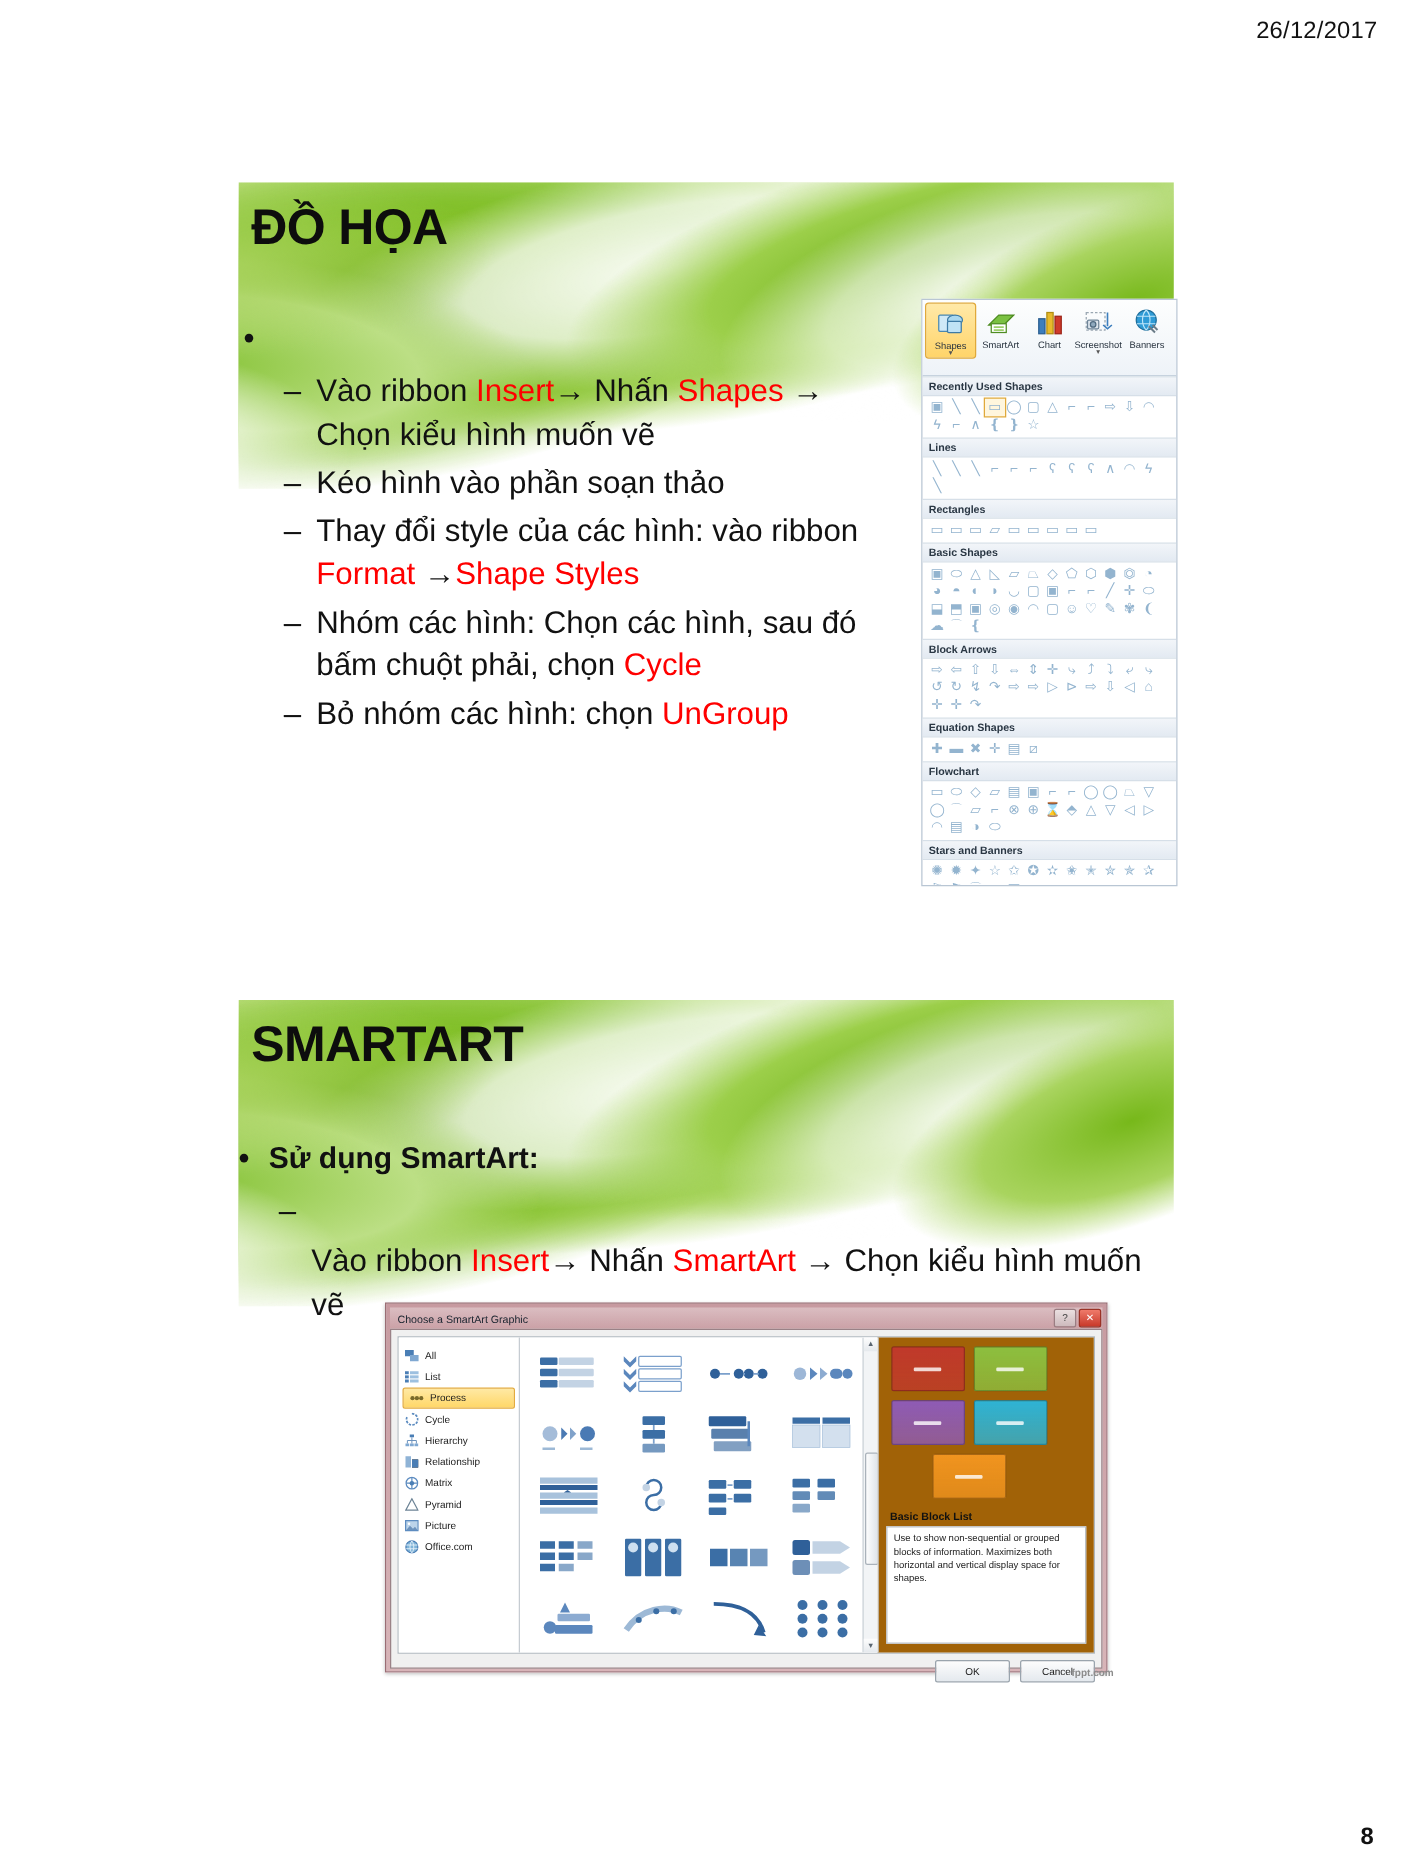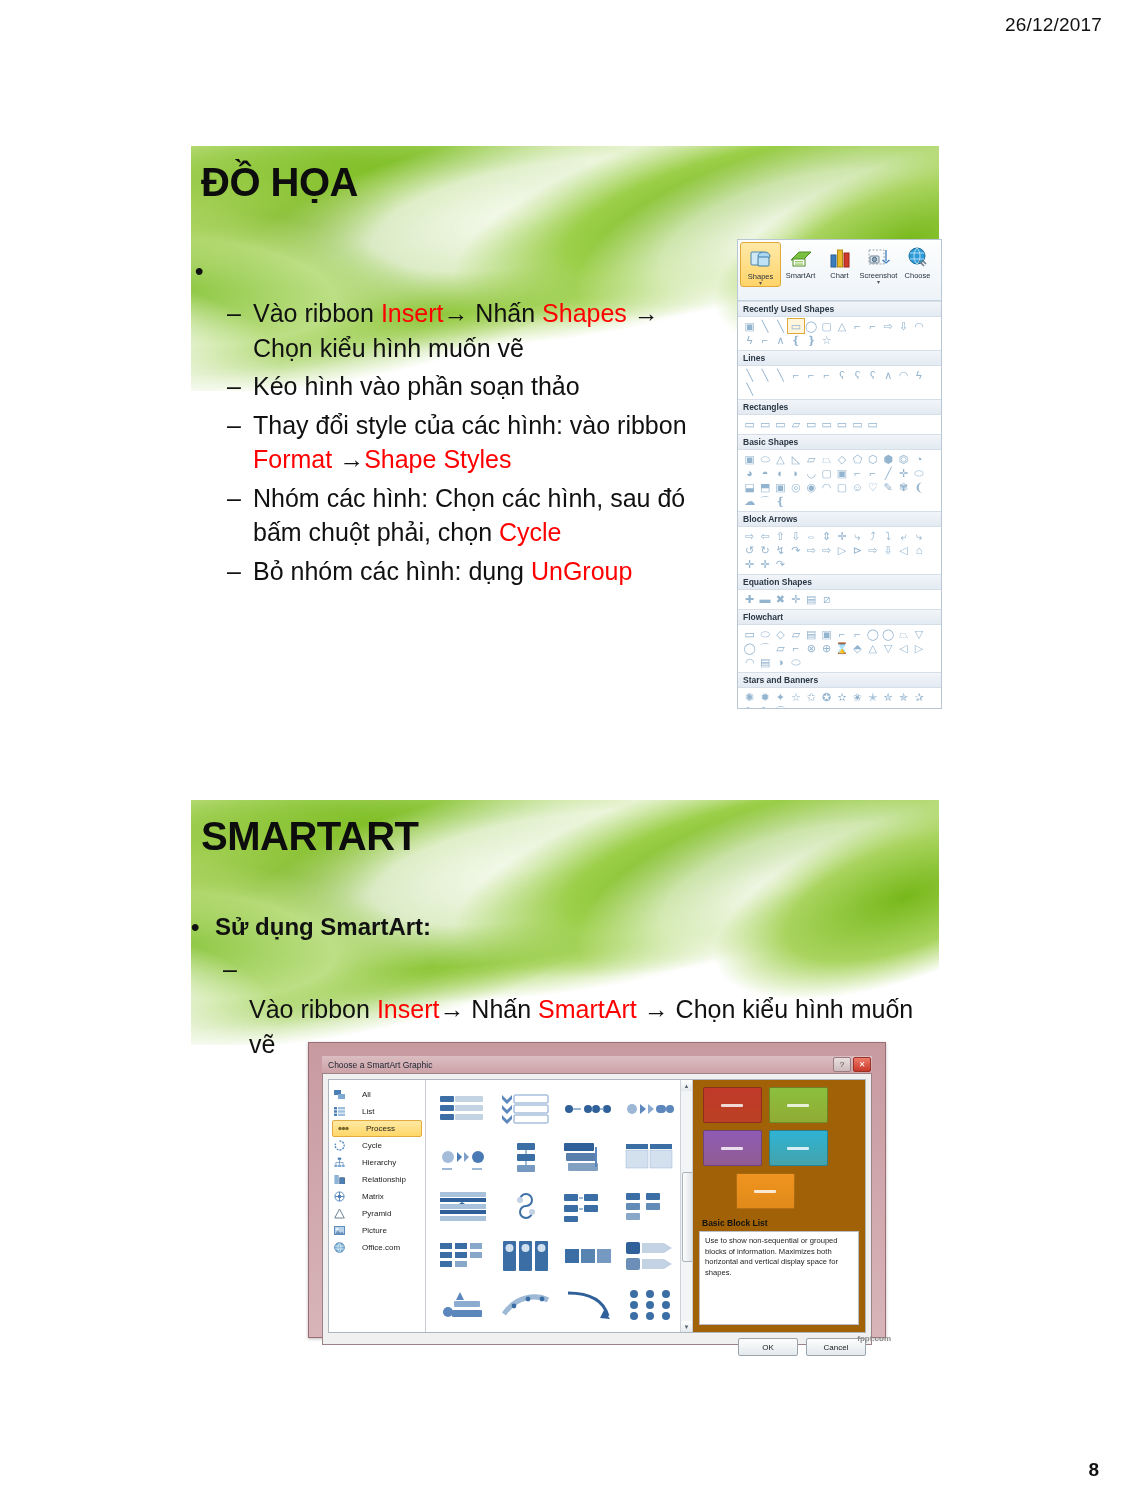"Choose" span.cap { text: Choose -> Banners }
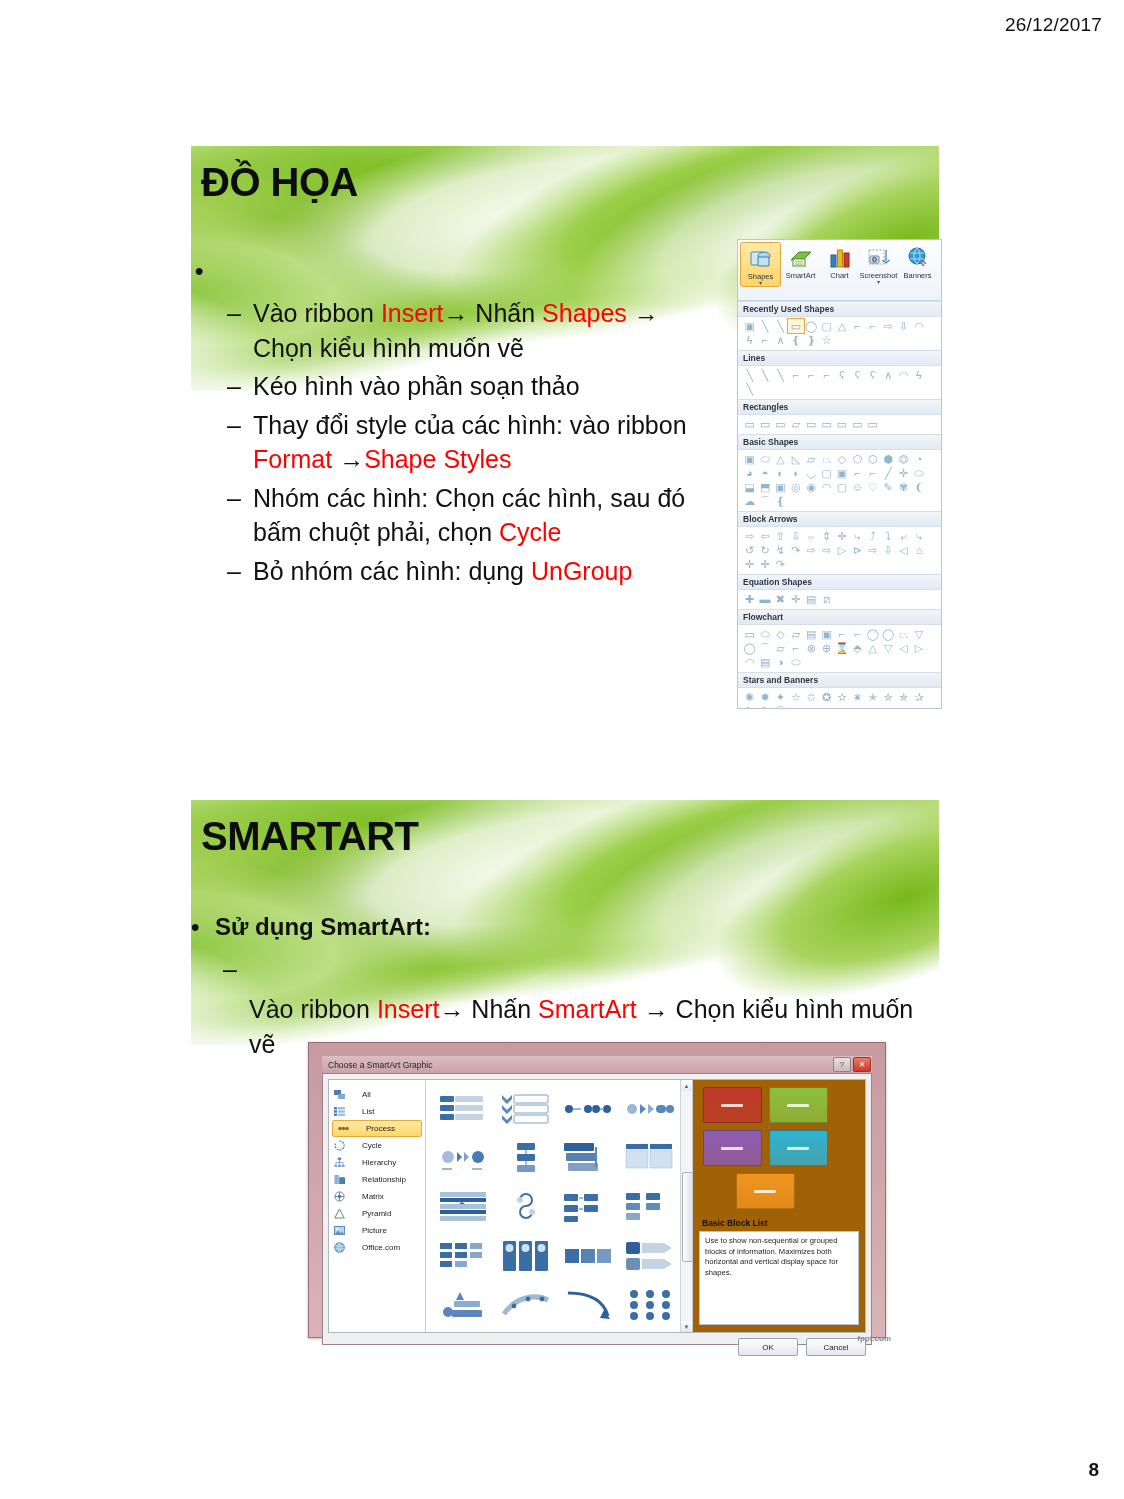"Bỏ nhóm các hình: dụng" span { text: dụng -> chọn }
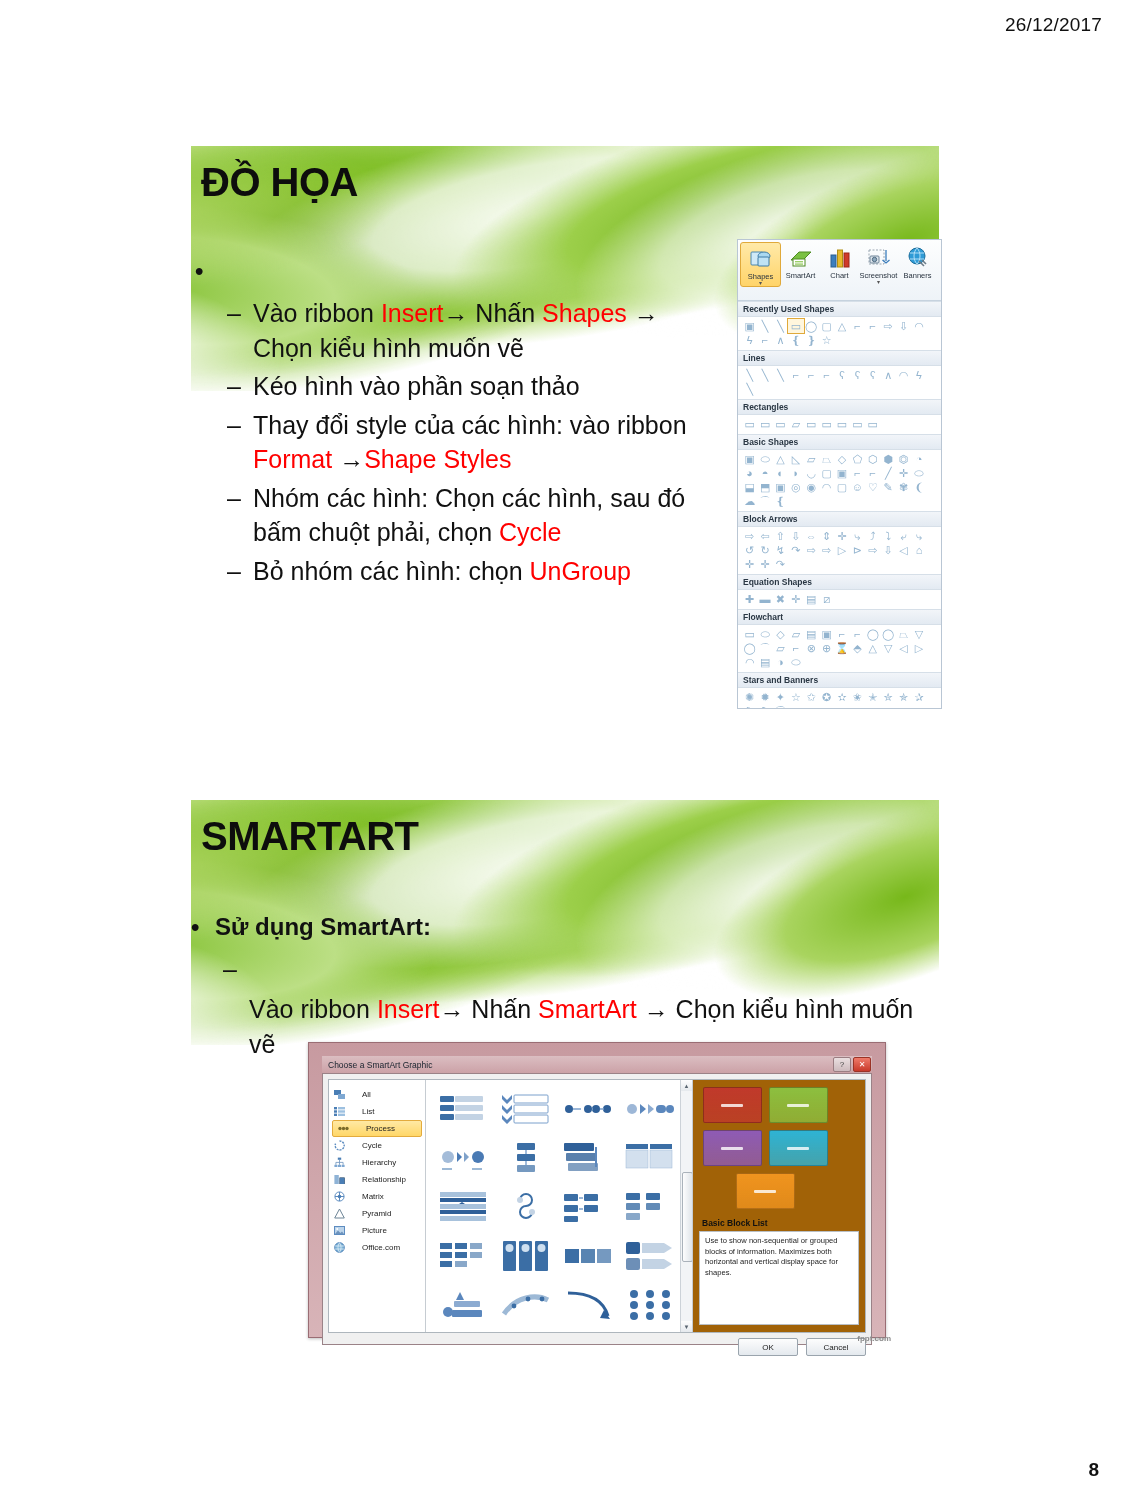"Choose a SmartArt Graphic" #smartart-shot { padding: 13px -> 3px }
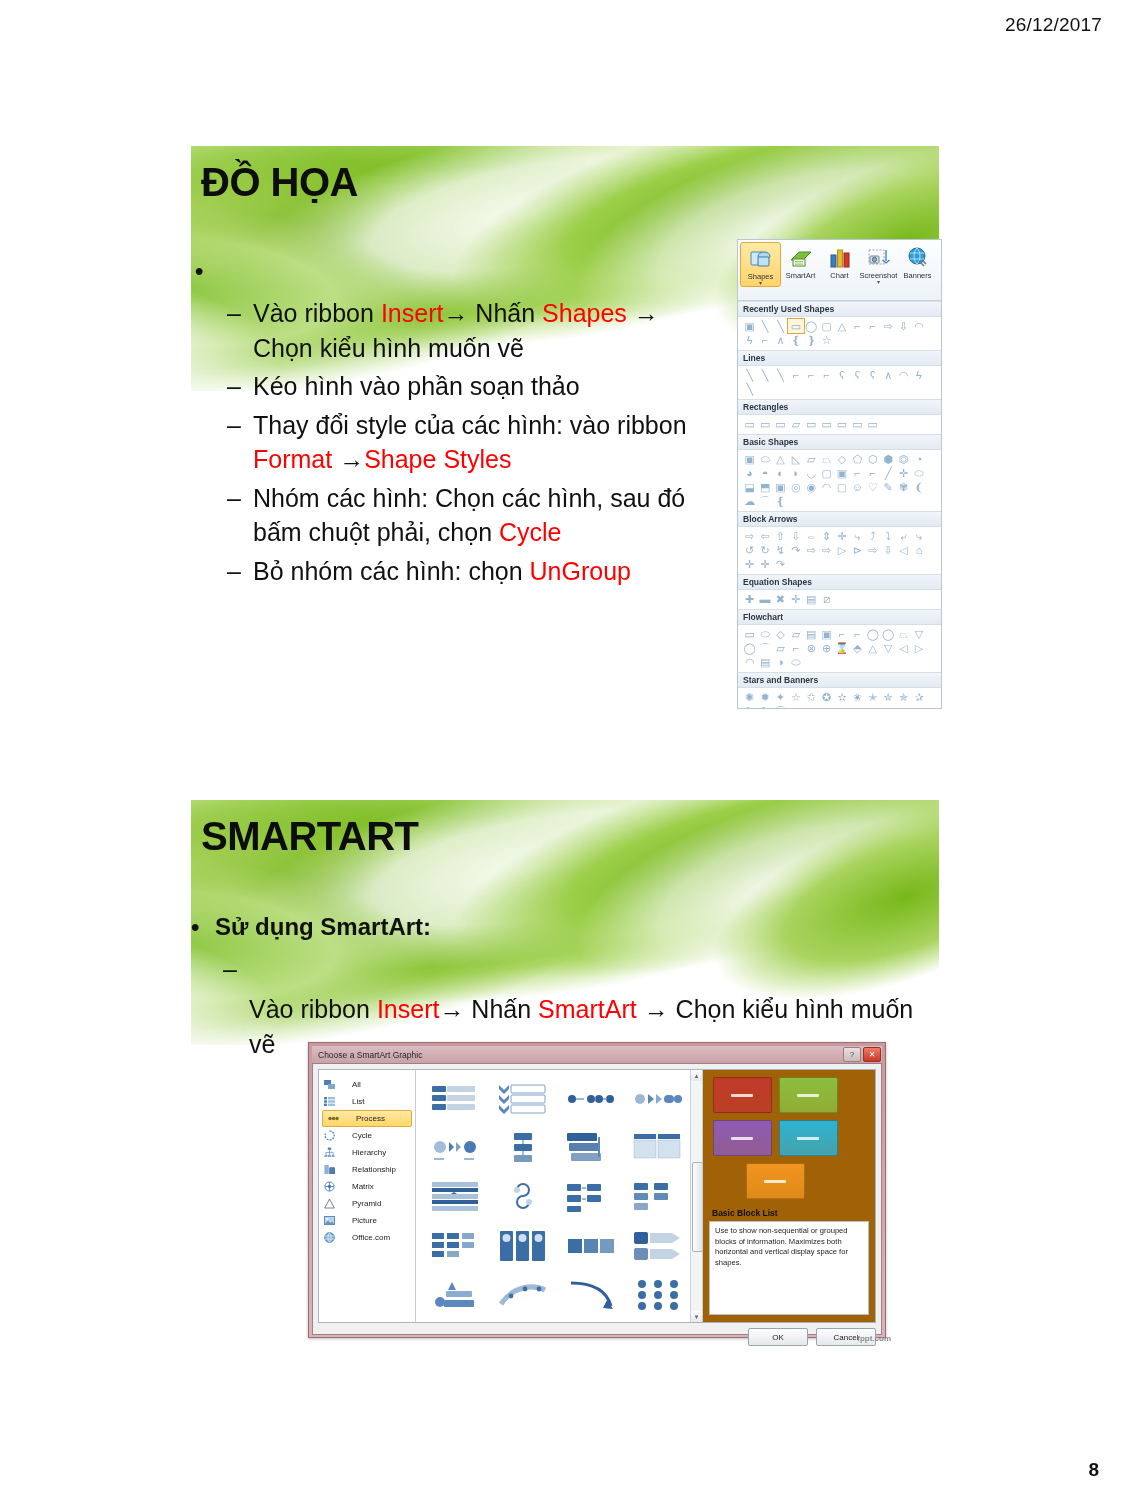"All" .sa-cat { gap: 17px -> 5px }
